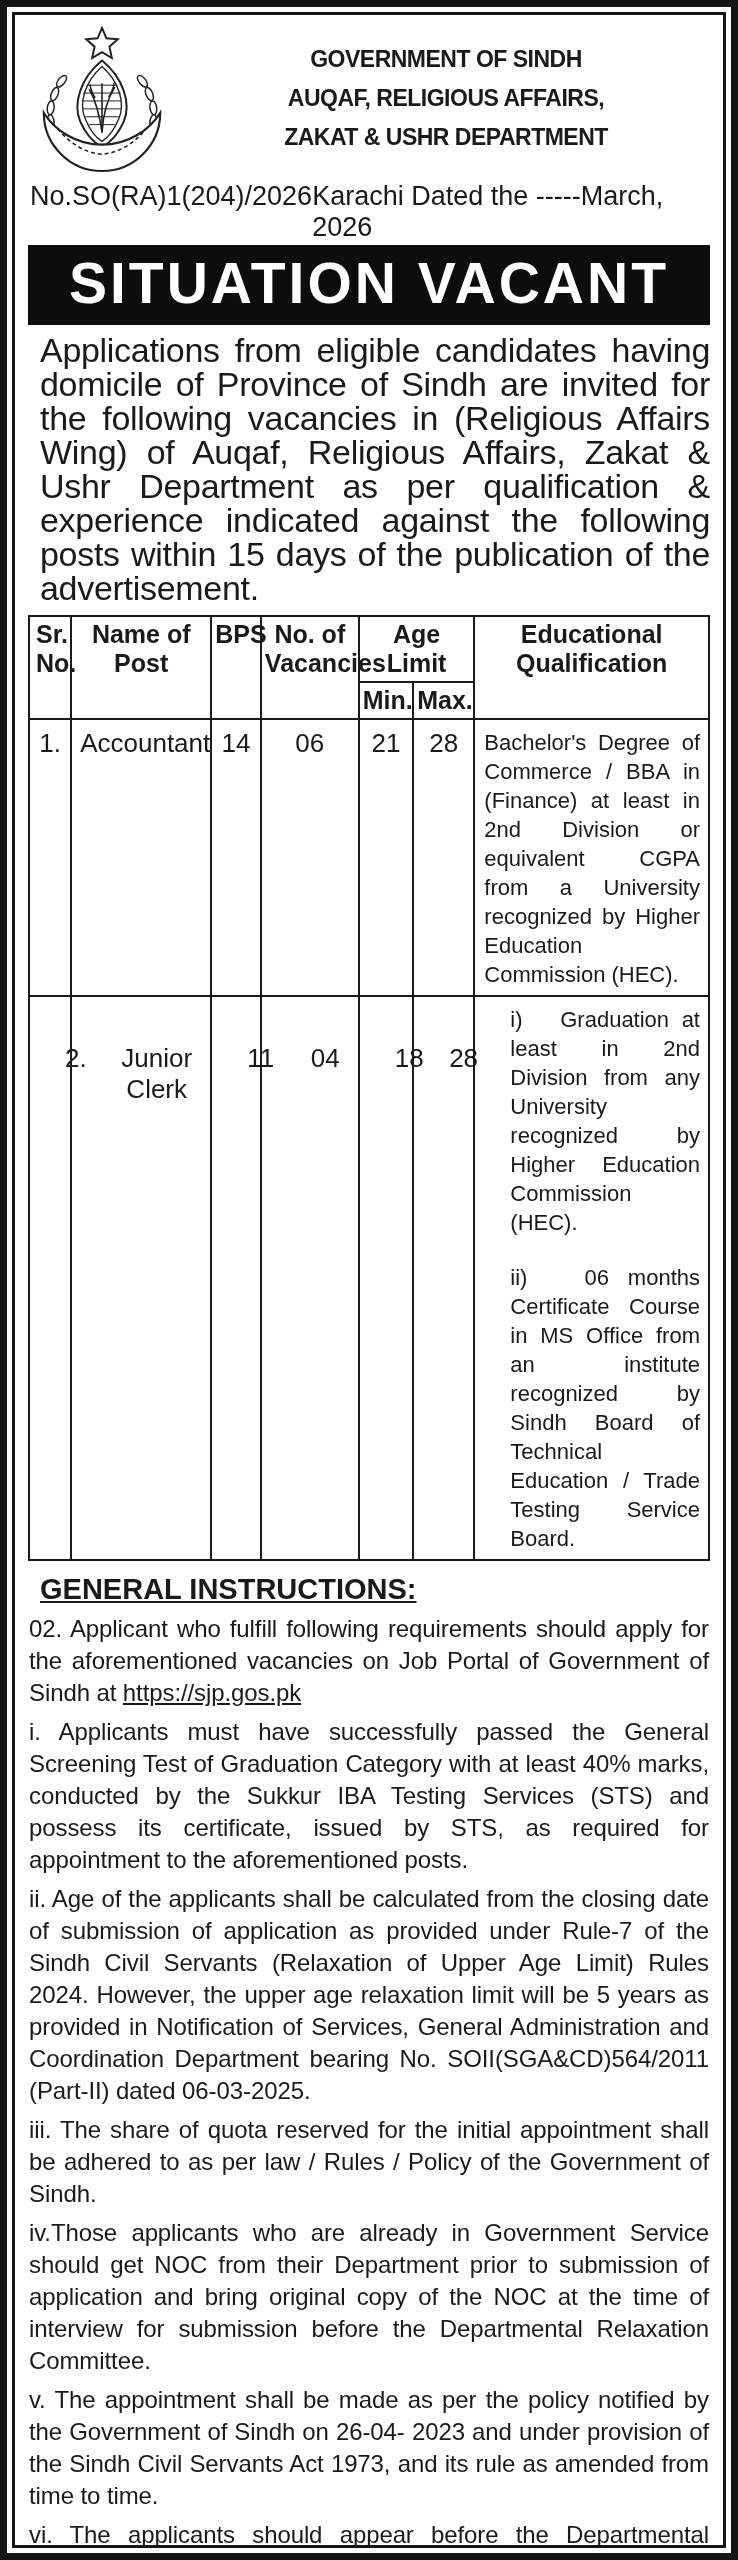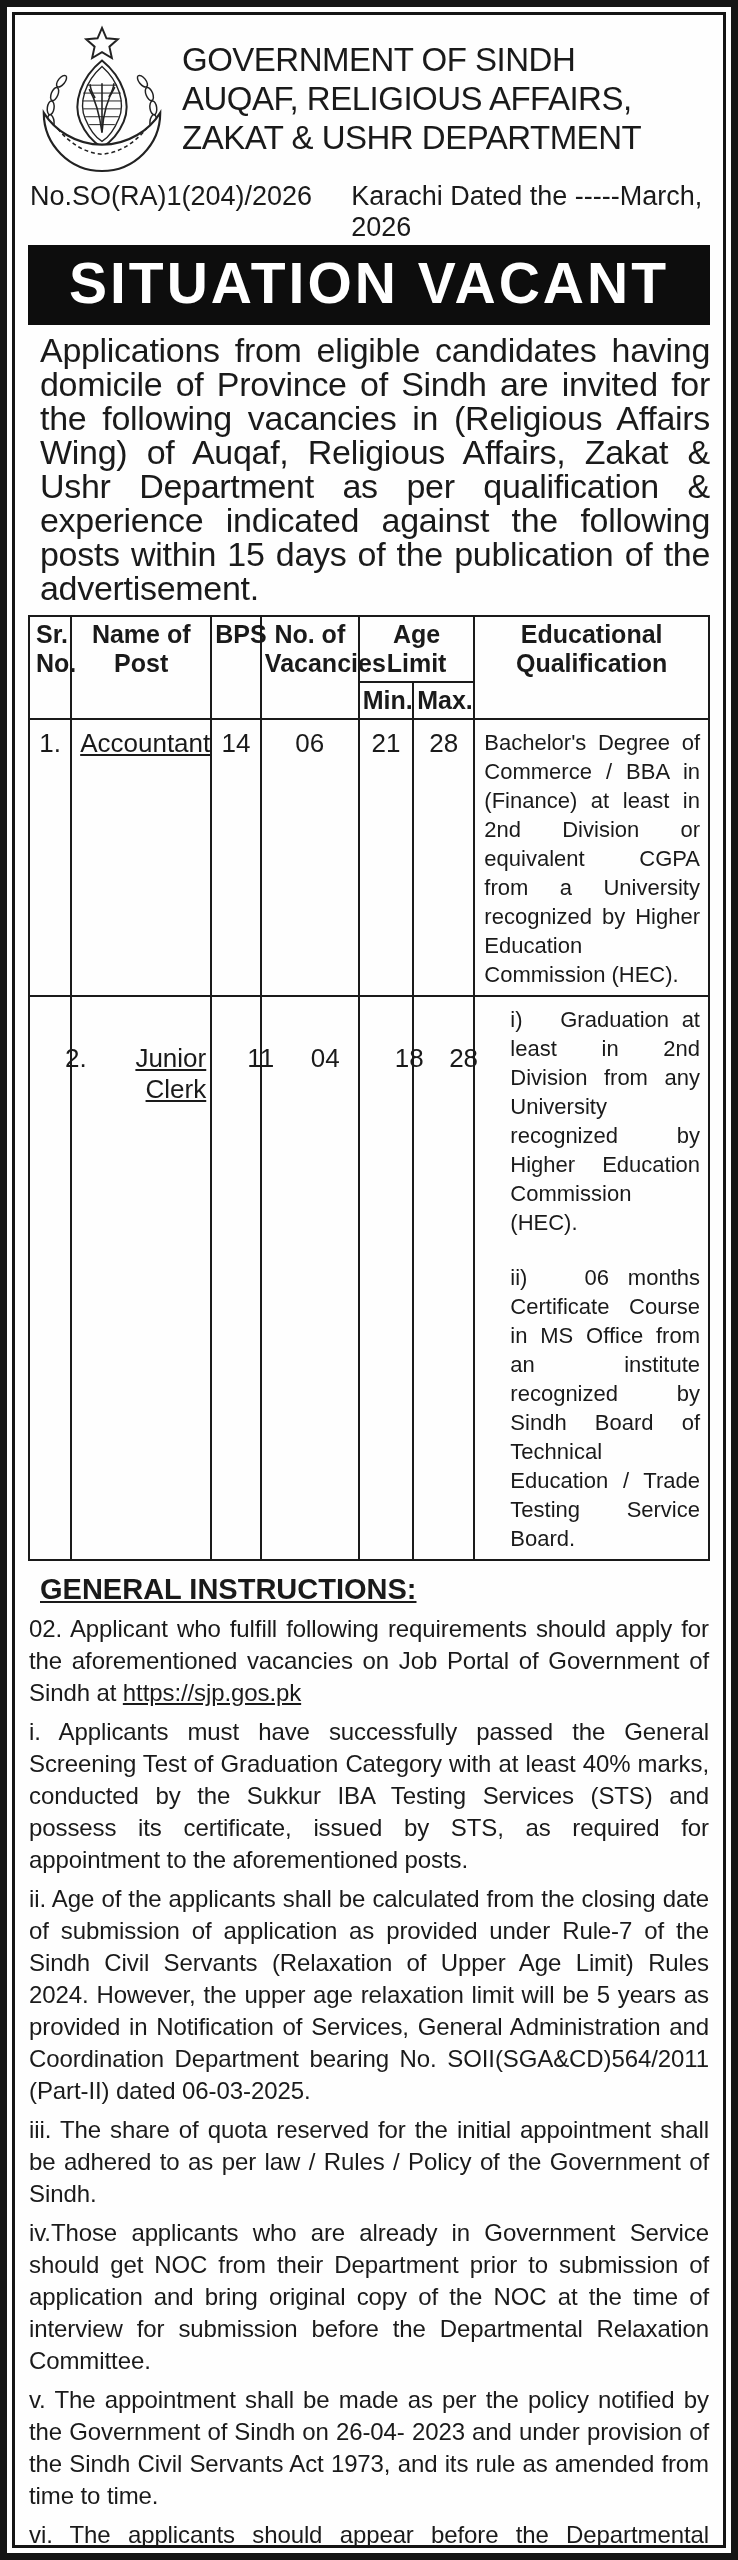"GOVERNMENT OF SINDH" .titles { font-size: 33px -> 23px; font-weight: normal -> bold; text-align: none -> center }
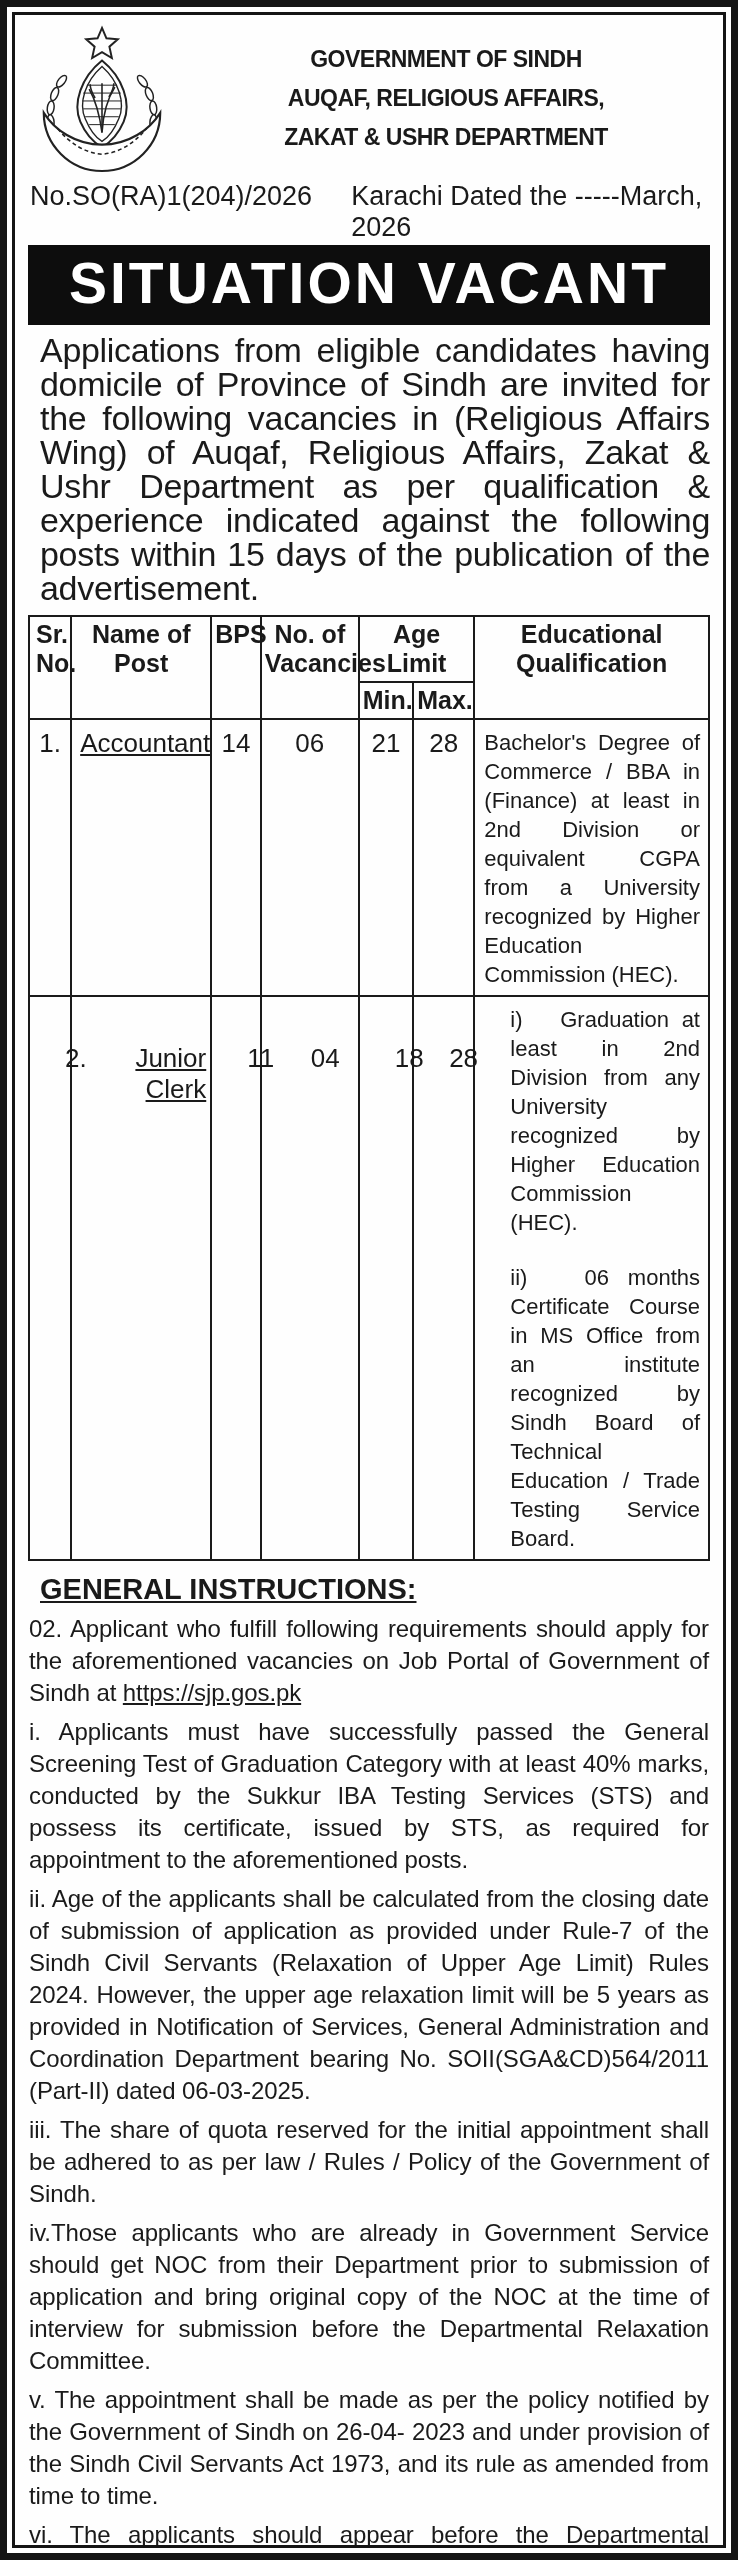"No.SO(RA)1(204)/2026" .refline { gap: 39px -> none }
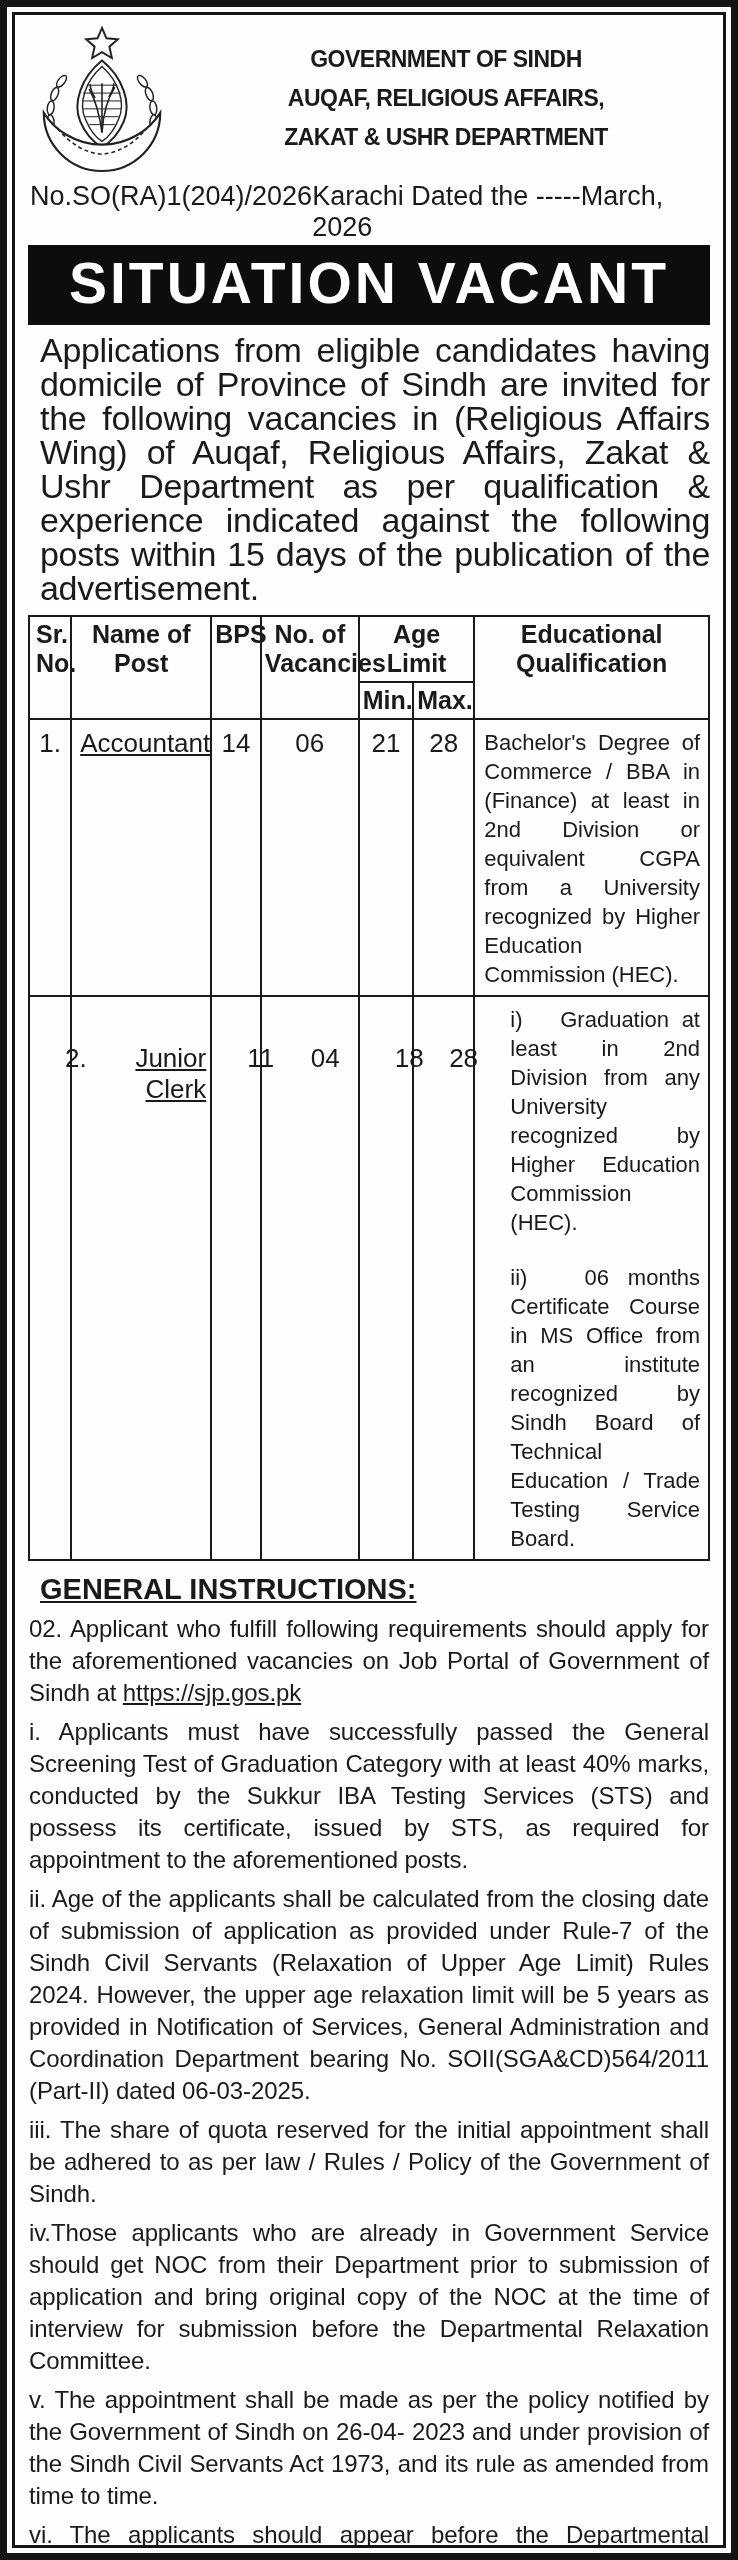"Accountant" td.post { text-align: right -> center; text-decoration: underline -> none }
